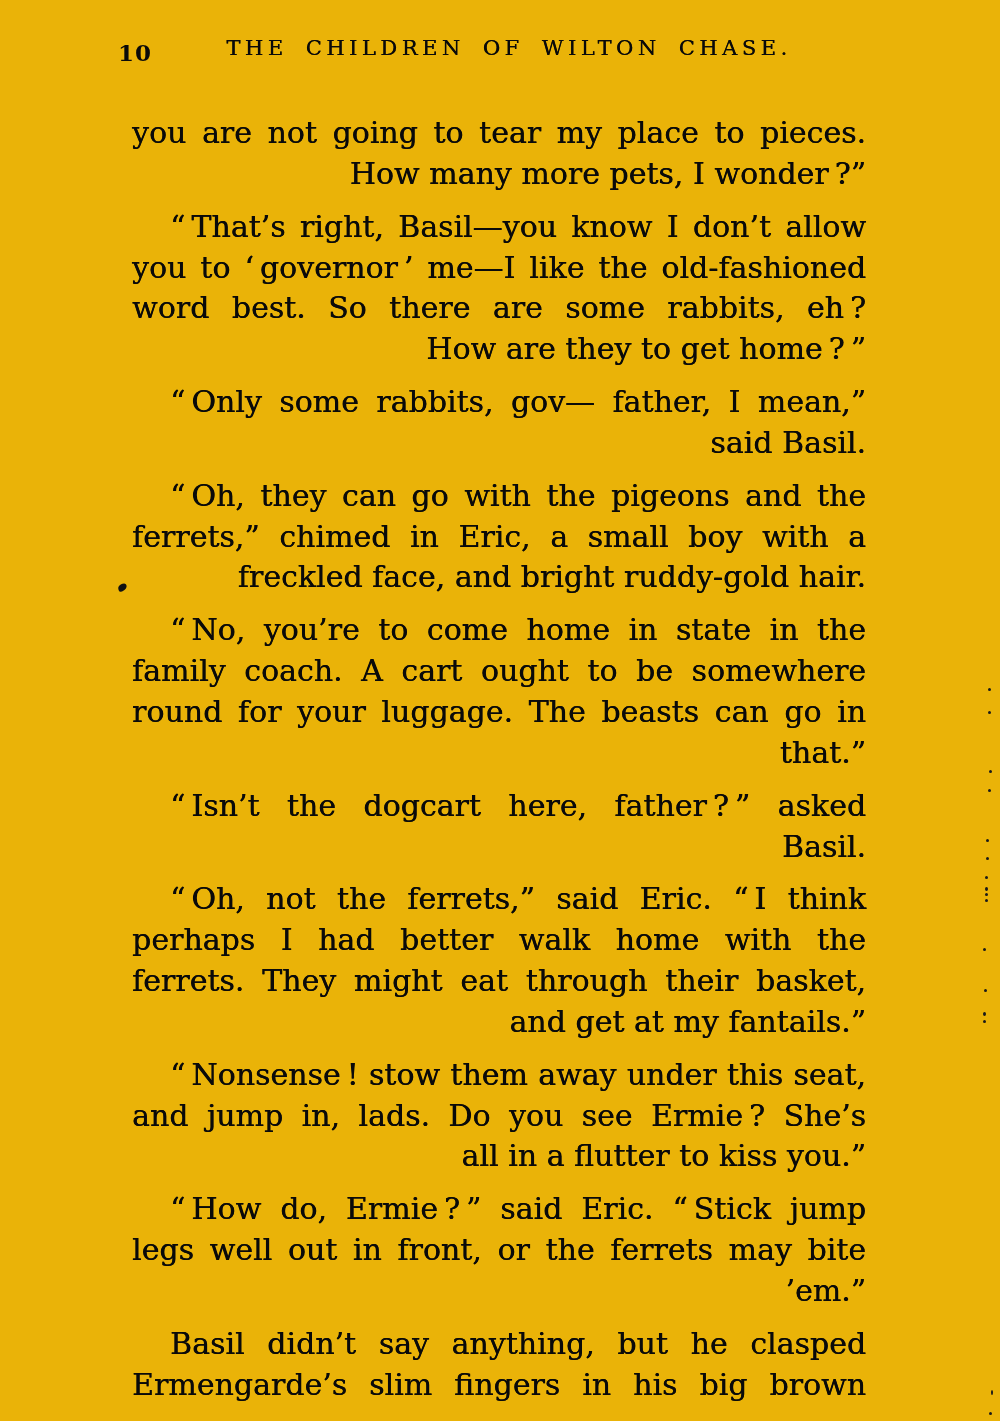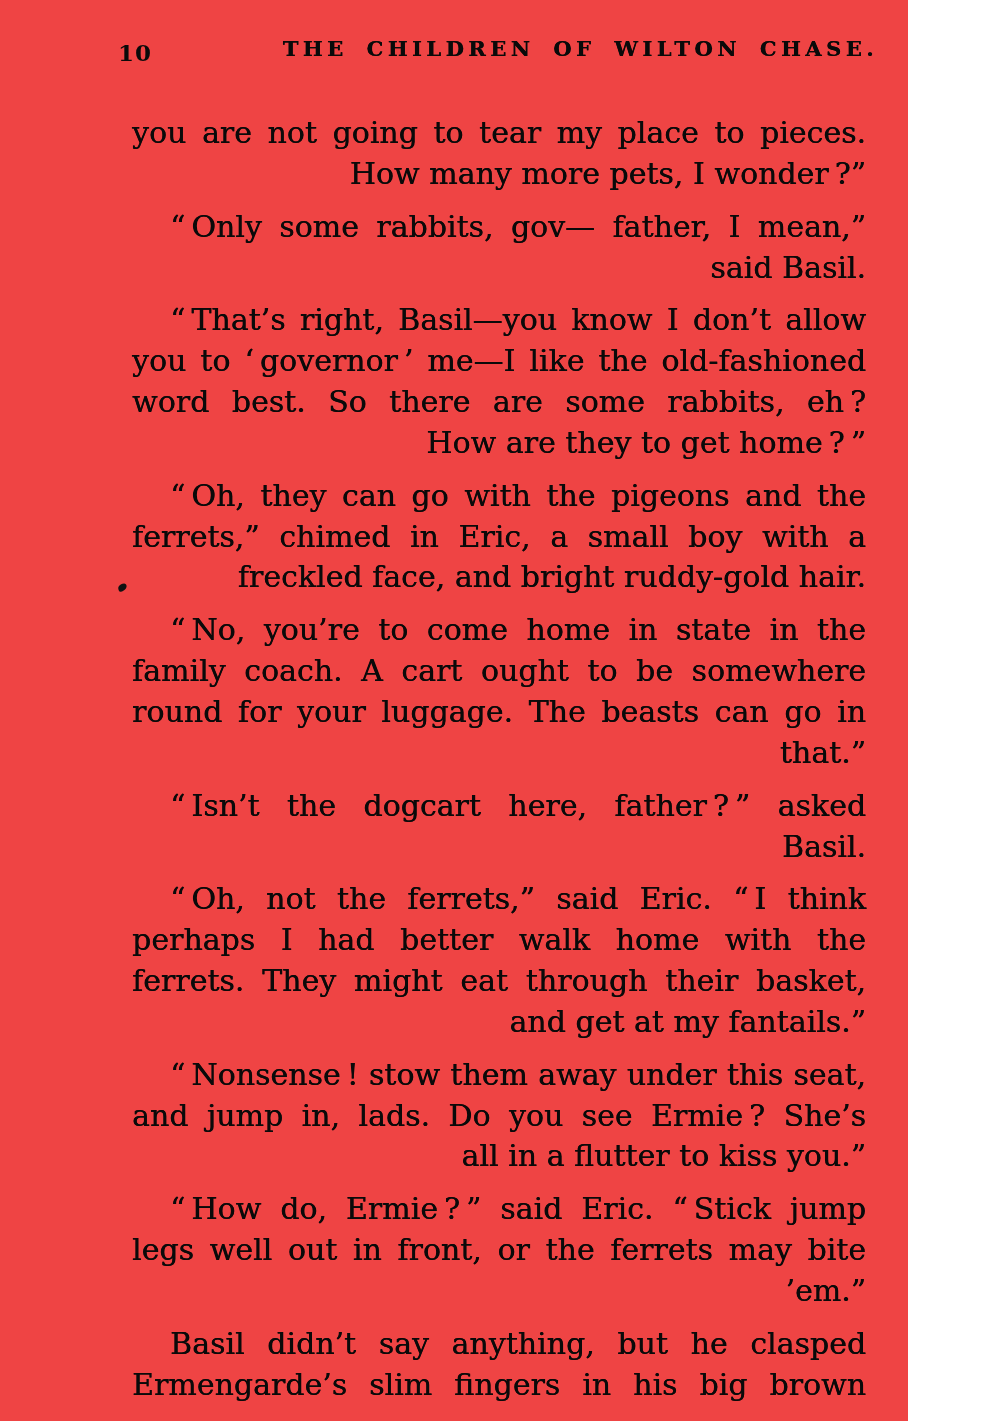"10" .book-page { background: #ef4444 -> #eab308; width: 908px -> 1000px }
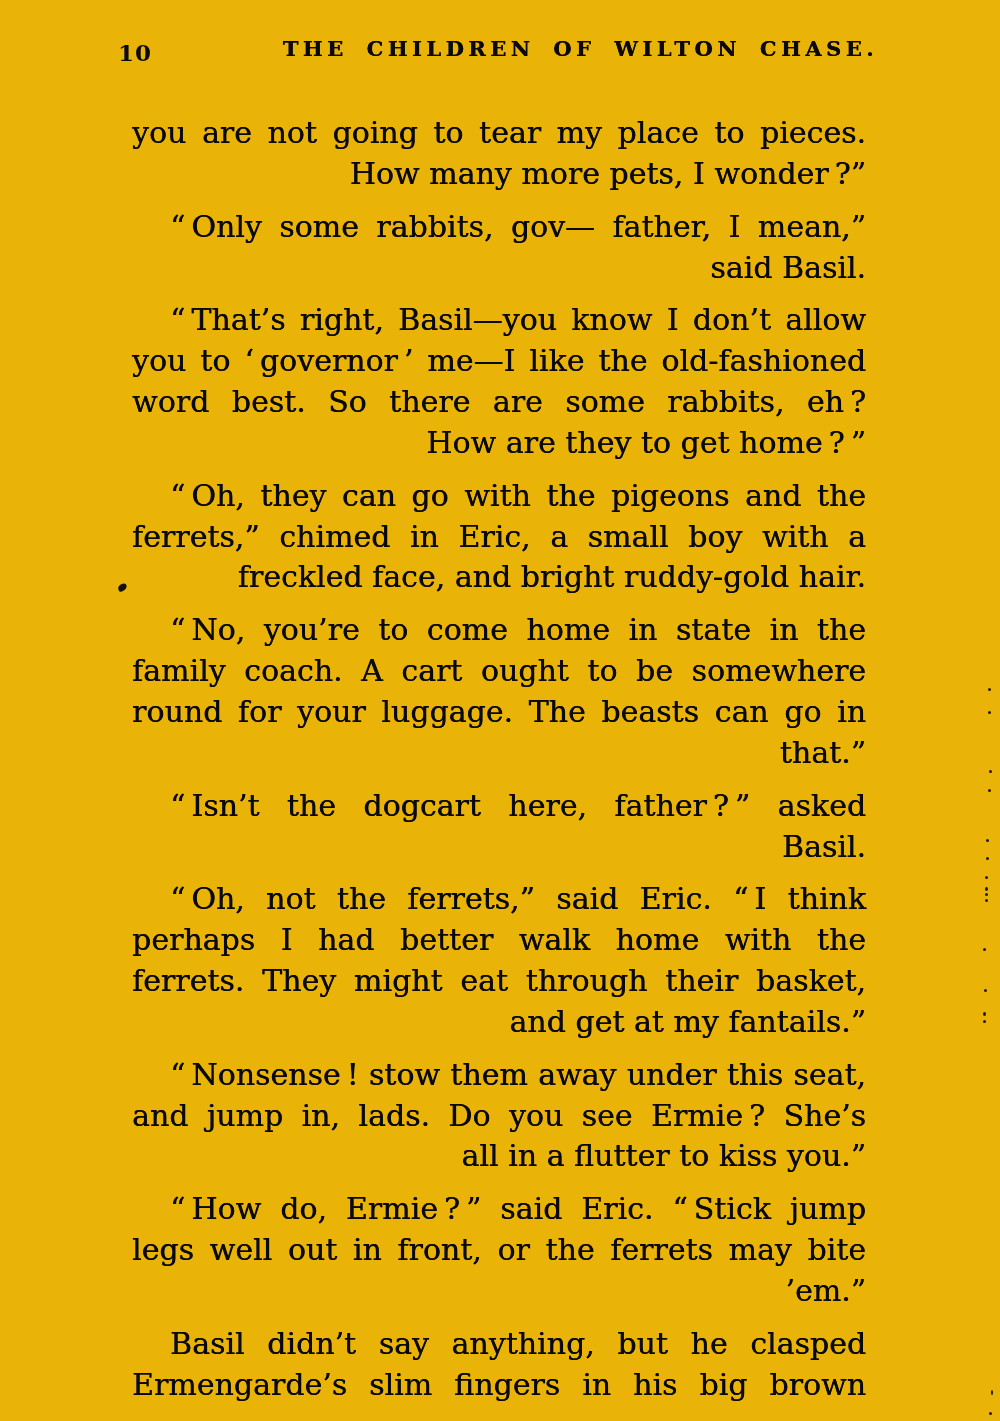"THE CHILDREN OF WILTON CHASE." .running-title { font-weight: bold -> normal; text-align: right -> center }
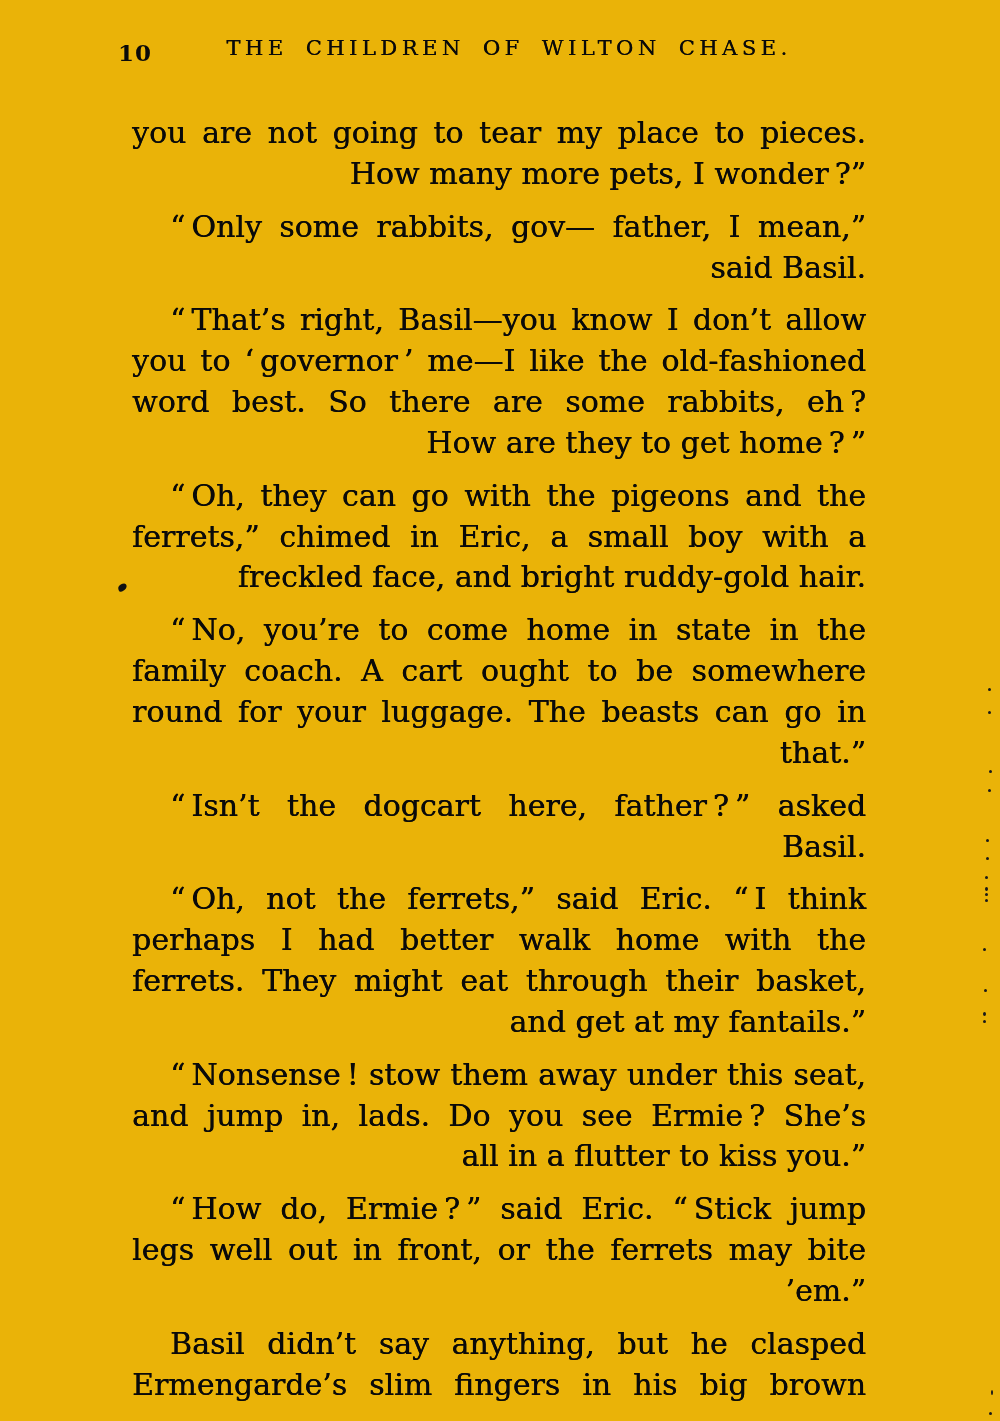"“ Only some rabbits, gov—" div.paragraph { order: before "“ That’s right, Basil—you know" -> after "“ That’s right, Basil—you know" }
